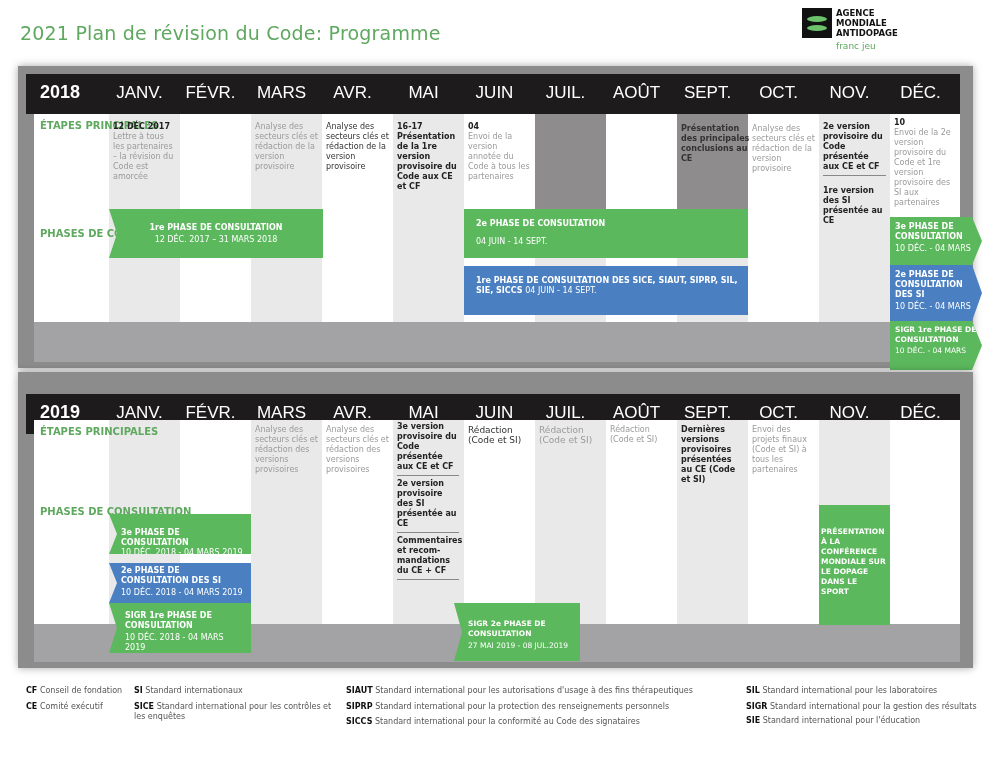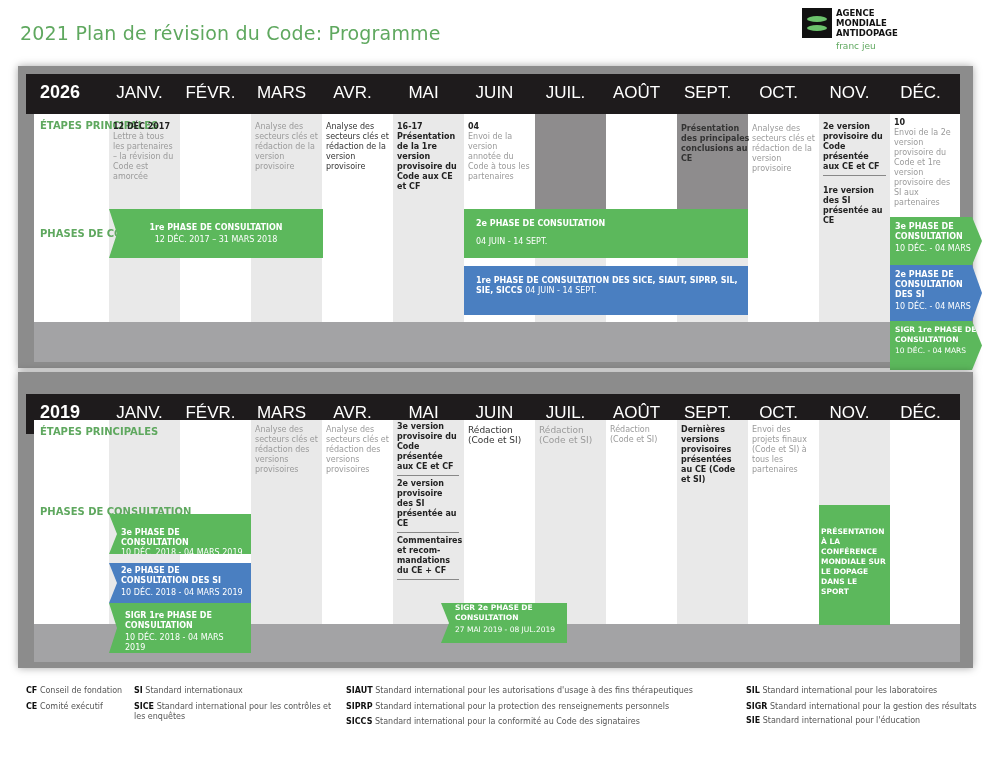"2026" div.year { text: 2026 -> 2018 }
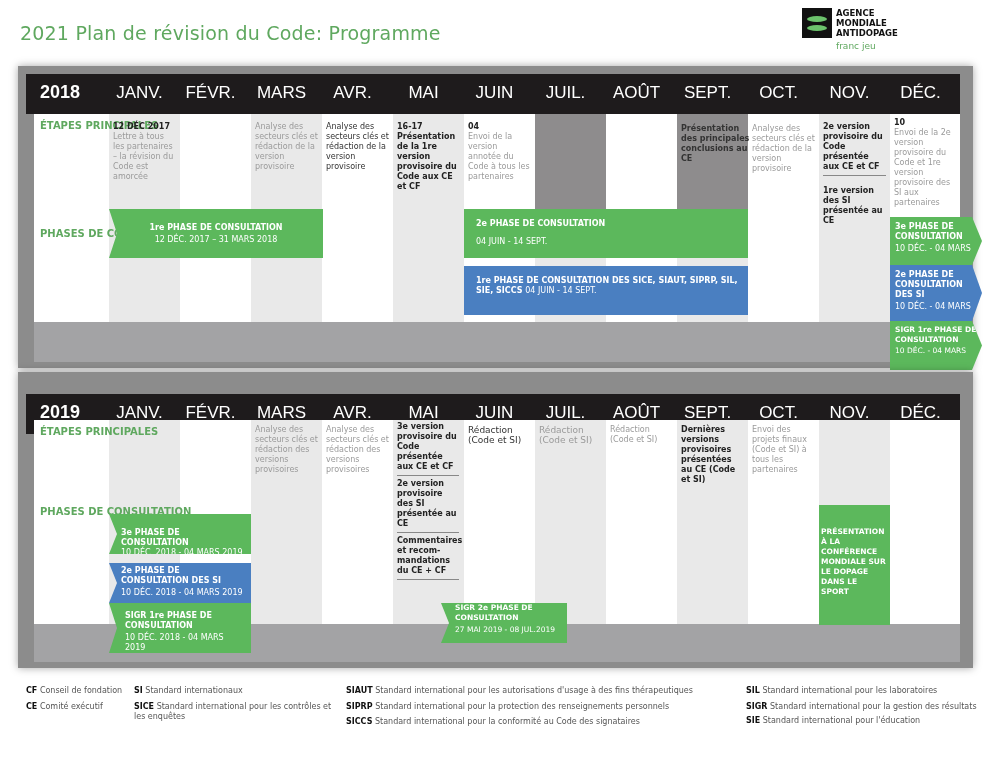"SIGR 2e PHASE DE CONSULTATION" div.bar { height: 40px -> 58px; left: 441px -> 454px; padding-top: 0 -> 16px }
